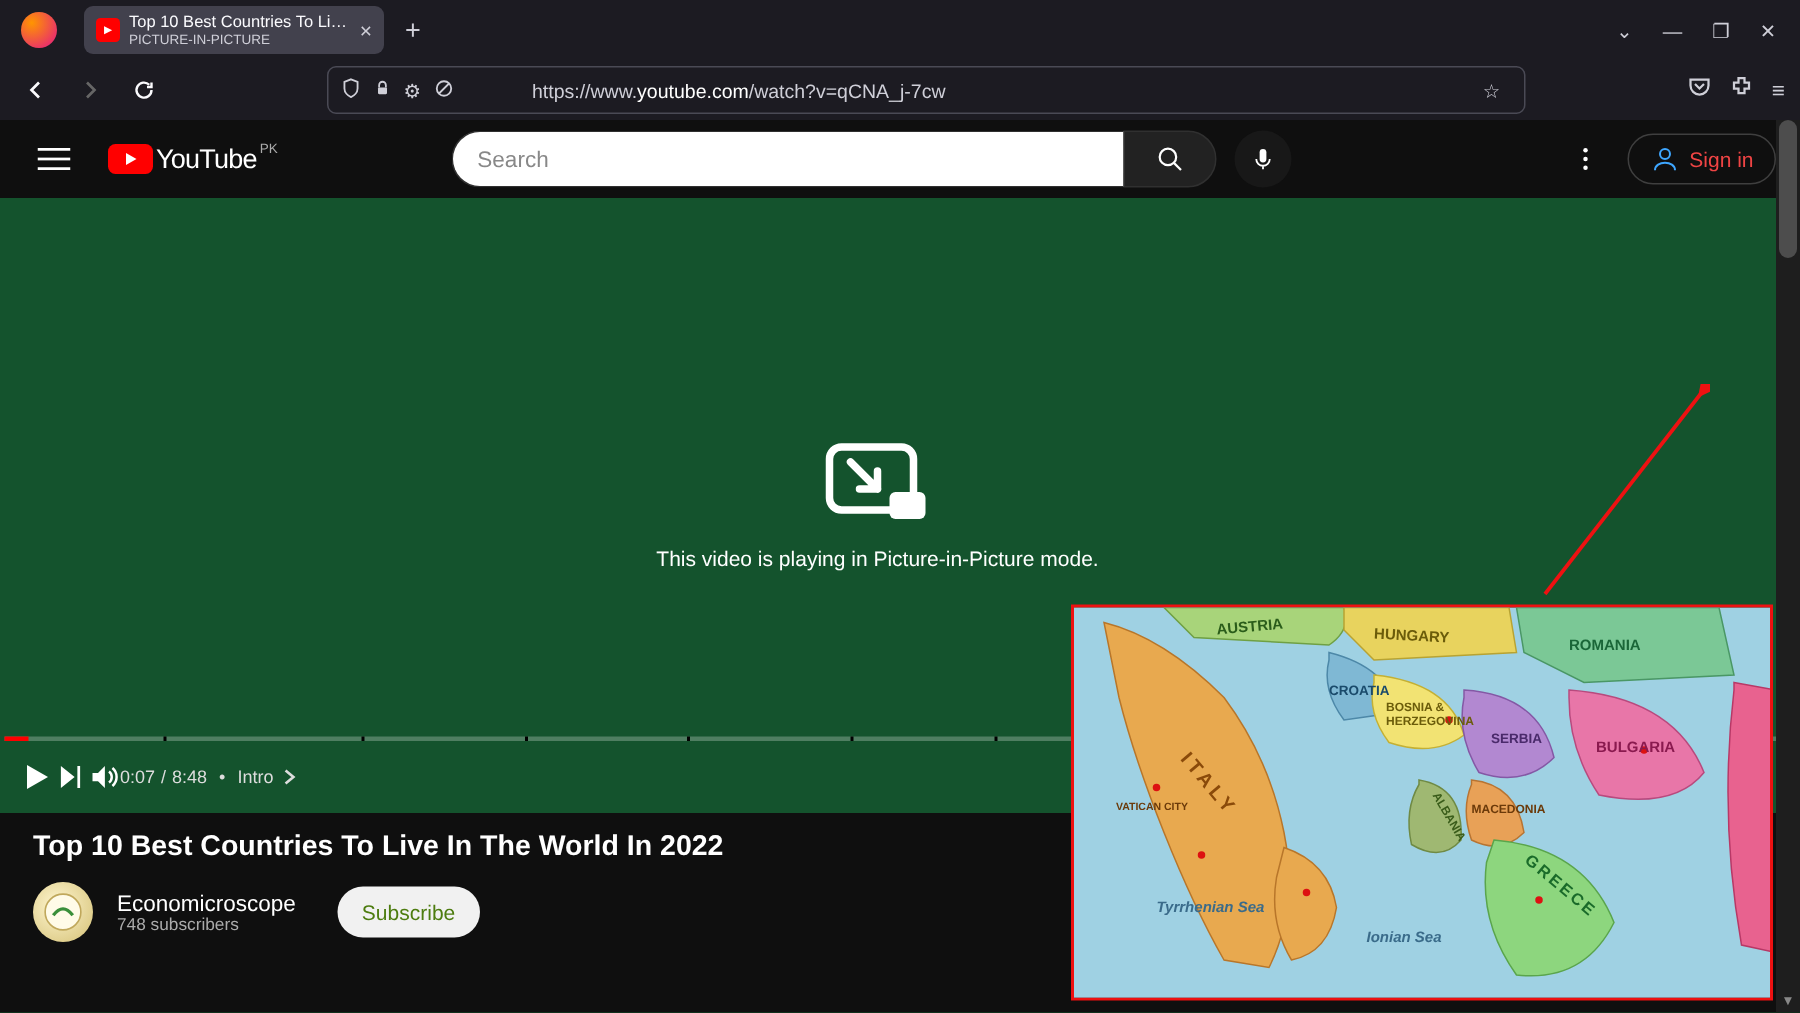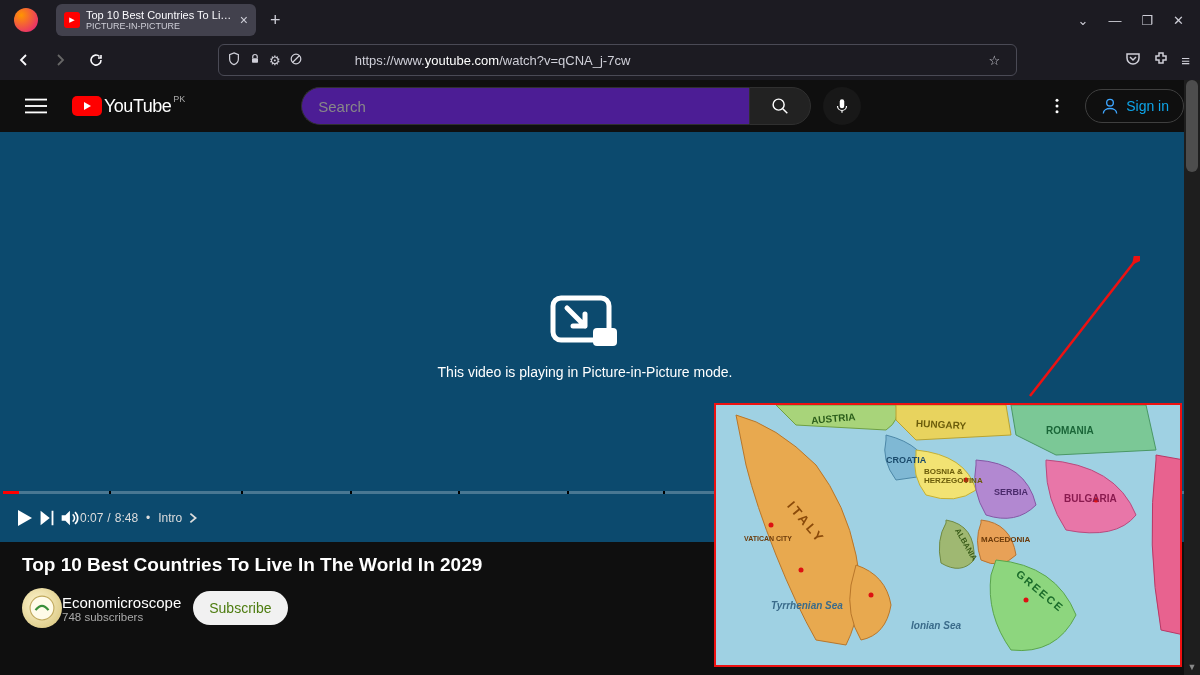"Search" .yt-search-input { background: #4c1d95 -> #ffffff }
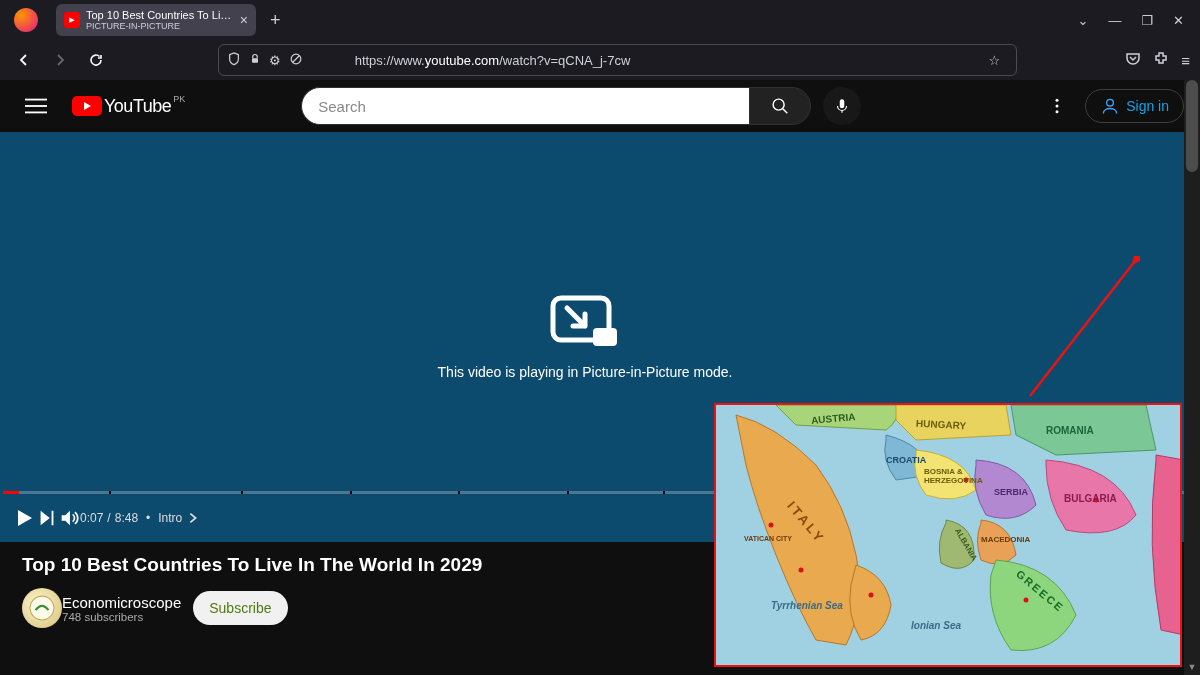"Sign in" .yt-signin { color: #0ea5e9 -> #ef4444 }
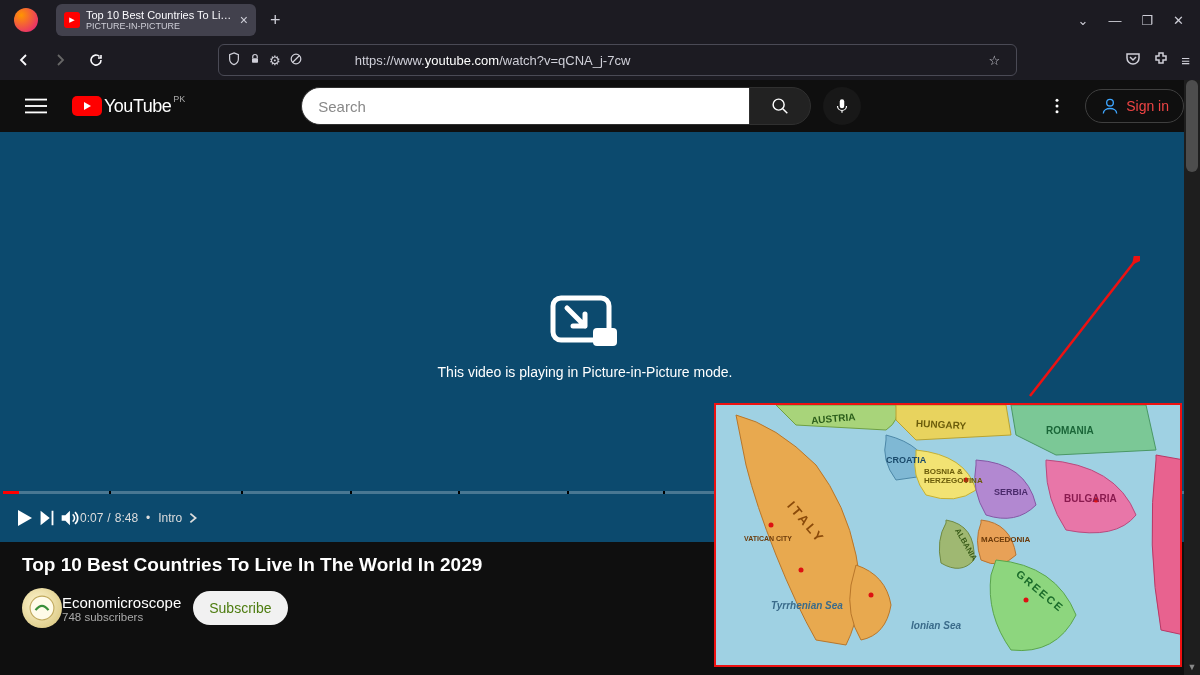"This video is playing in" .video-container { background: #0c4a6e -> #14532d }
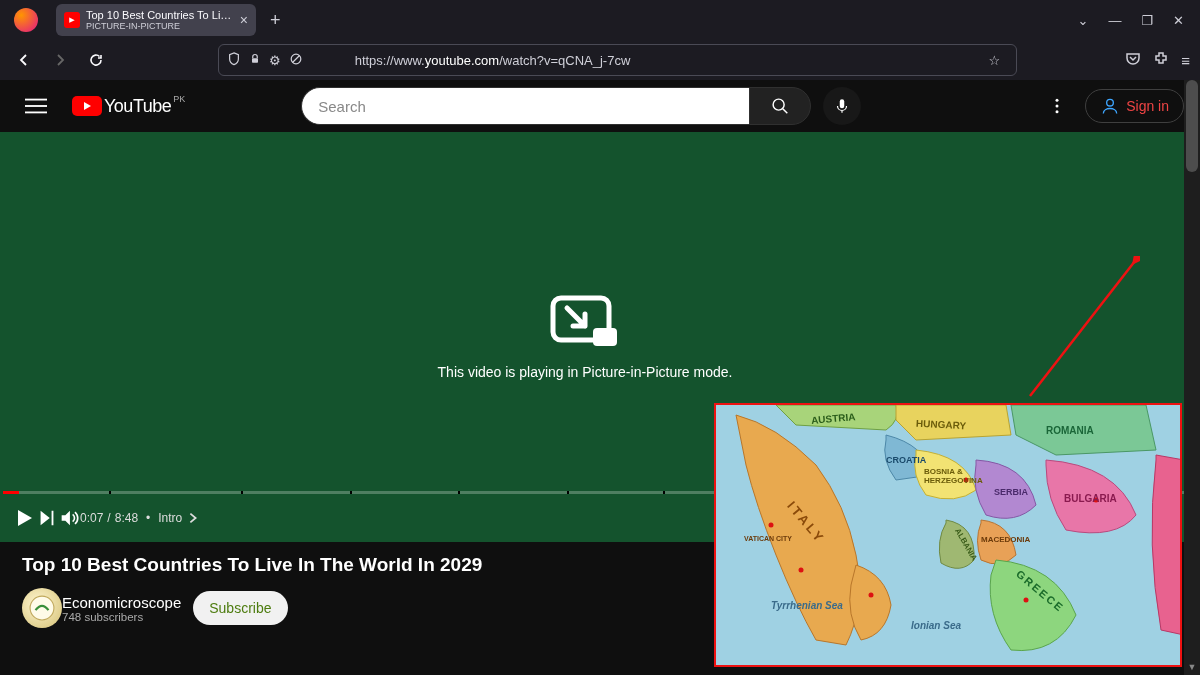"Top 10 Best Countries To Live In" div.video-title { text: 2029 -> 2022 }
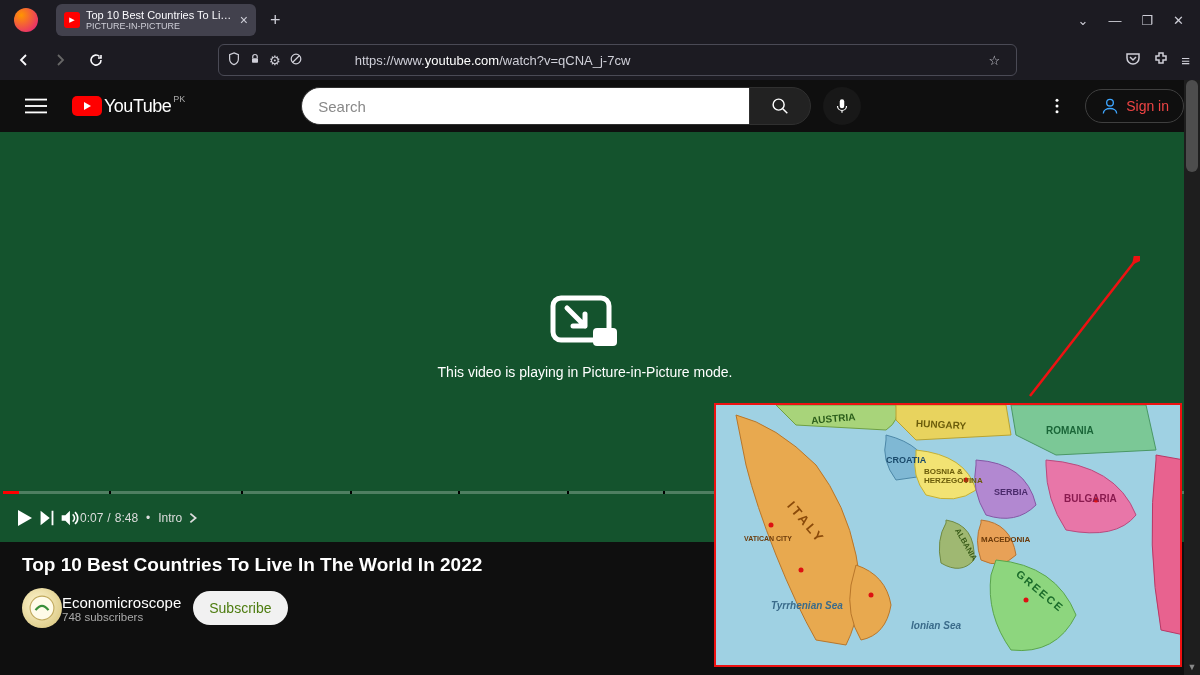"Economicroscope" .meta-row { gap: 0 -> 16px }
